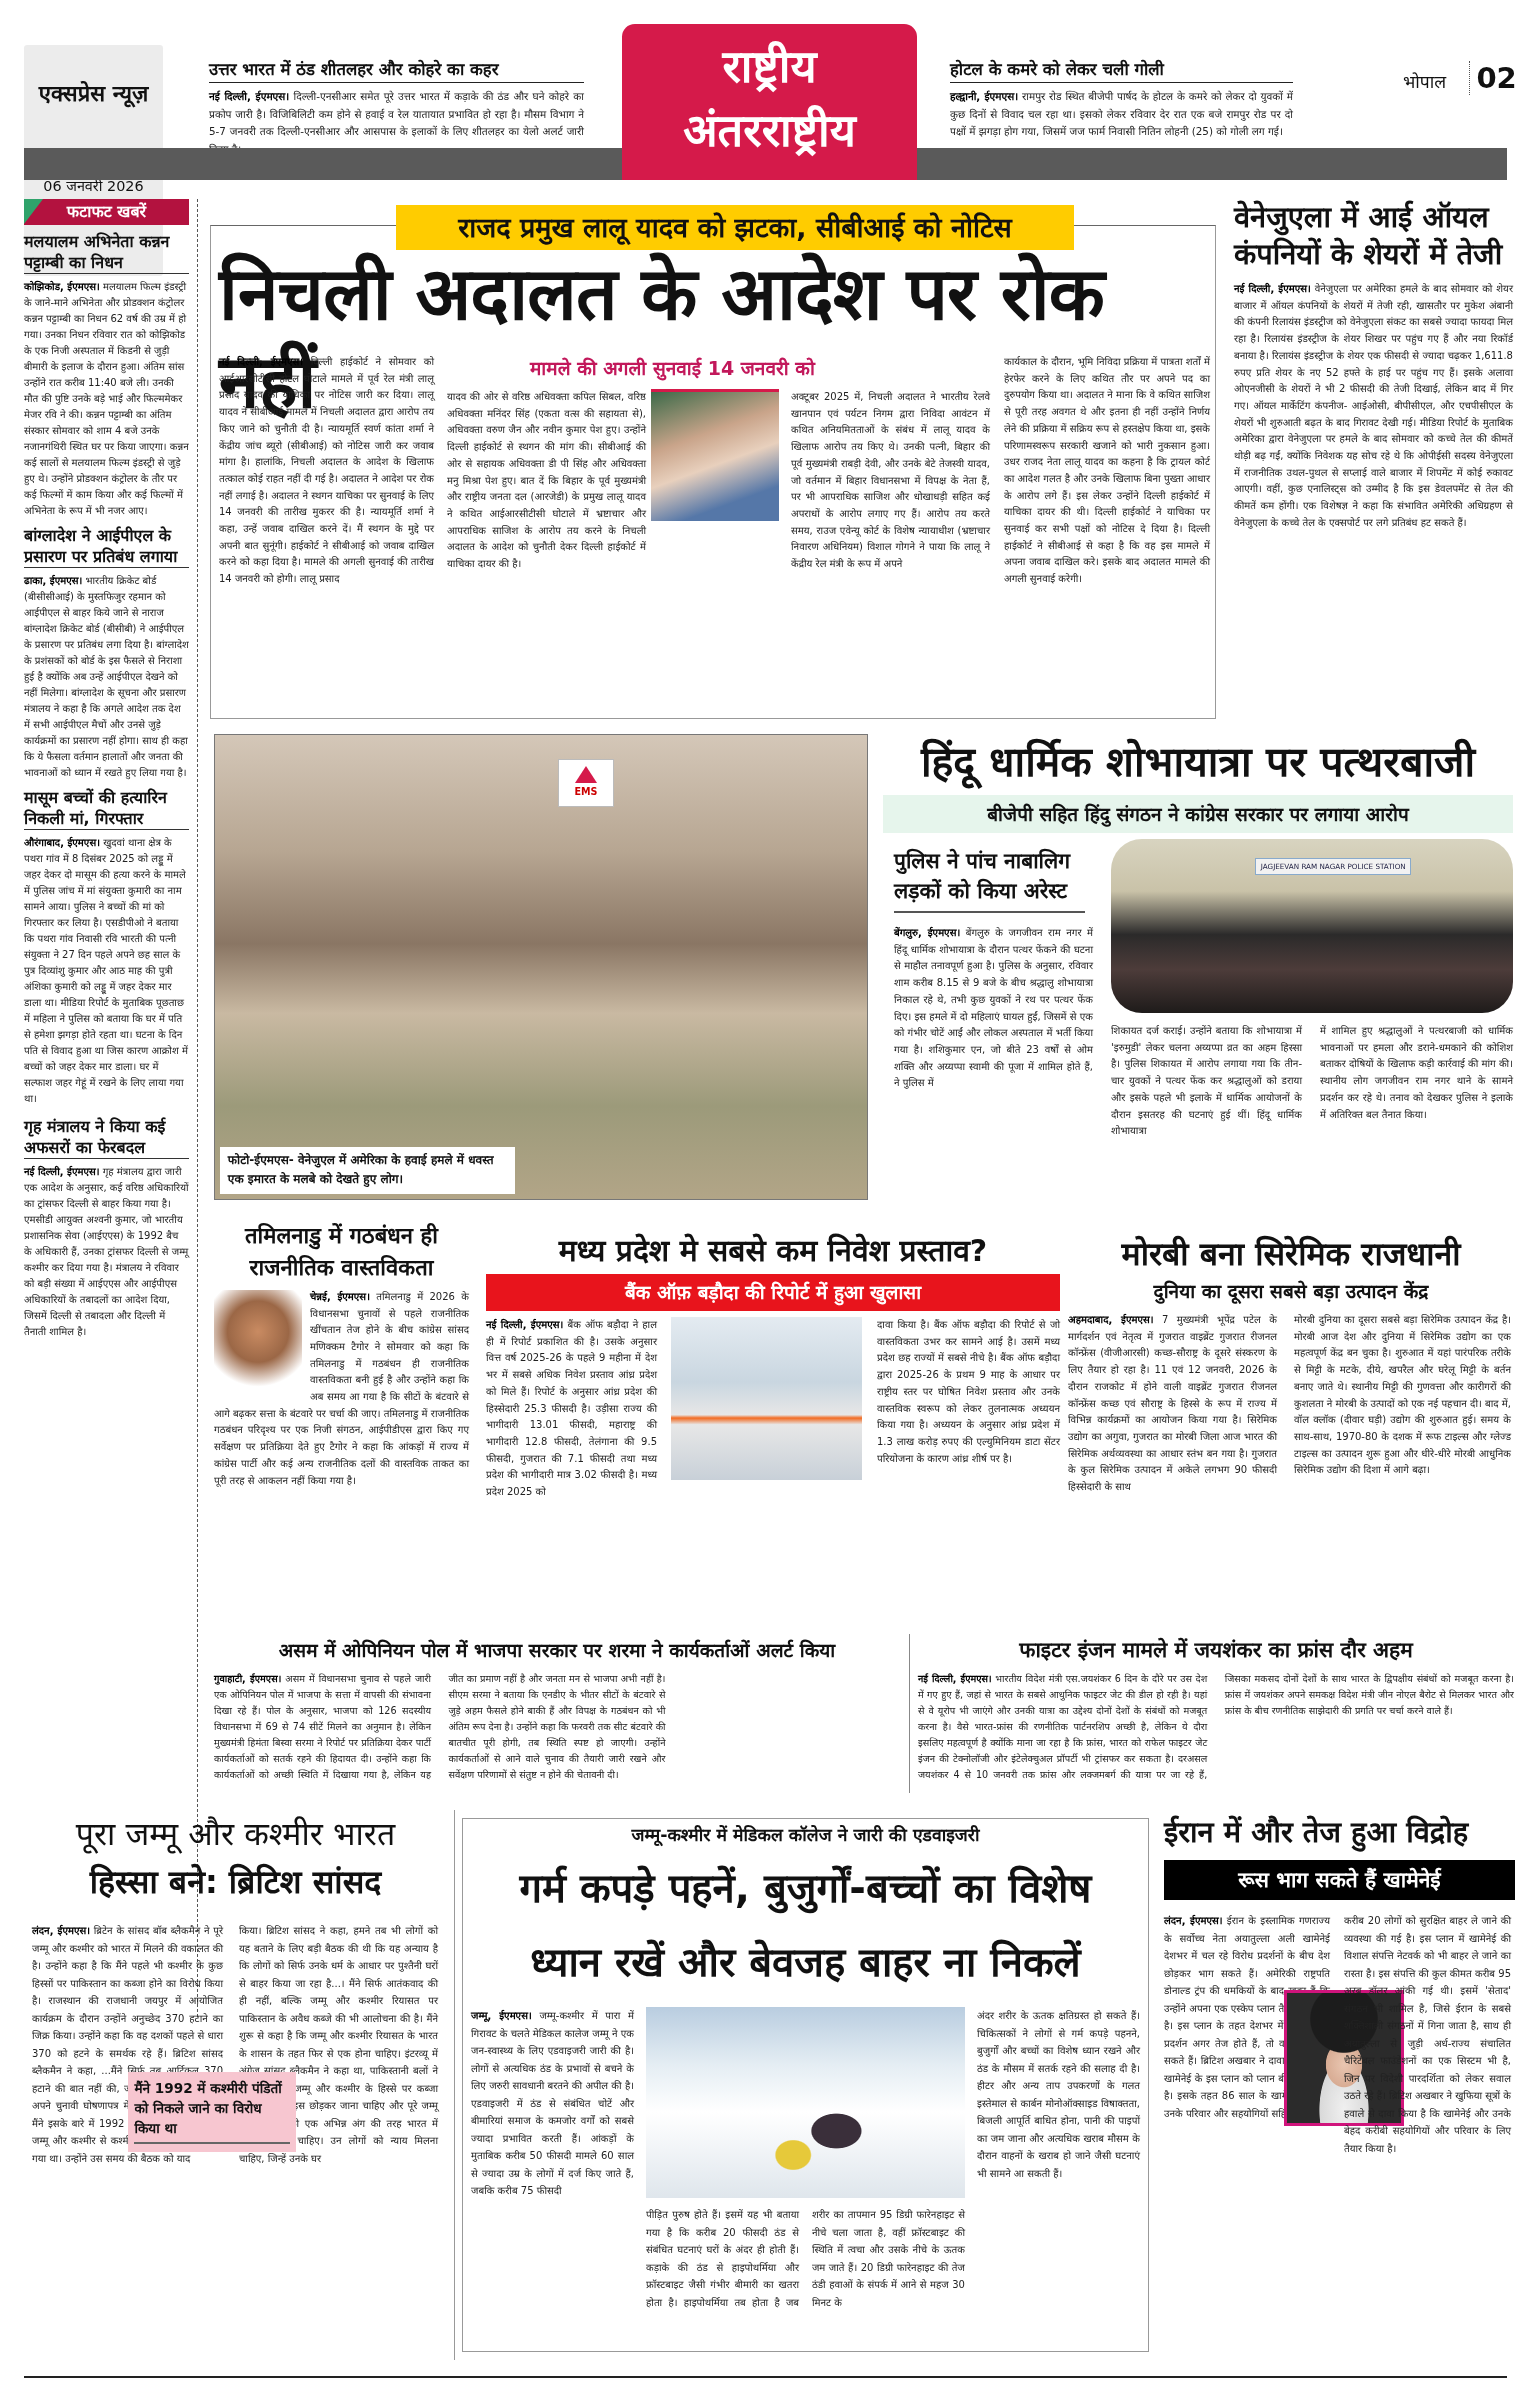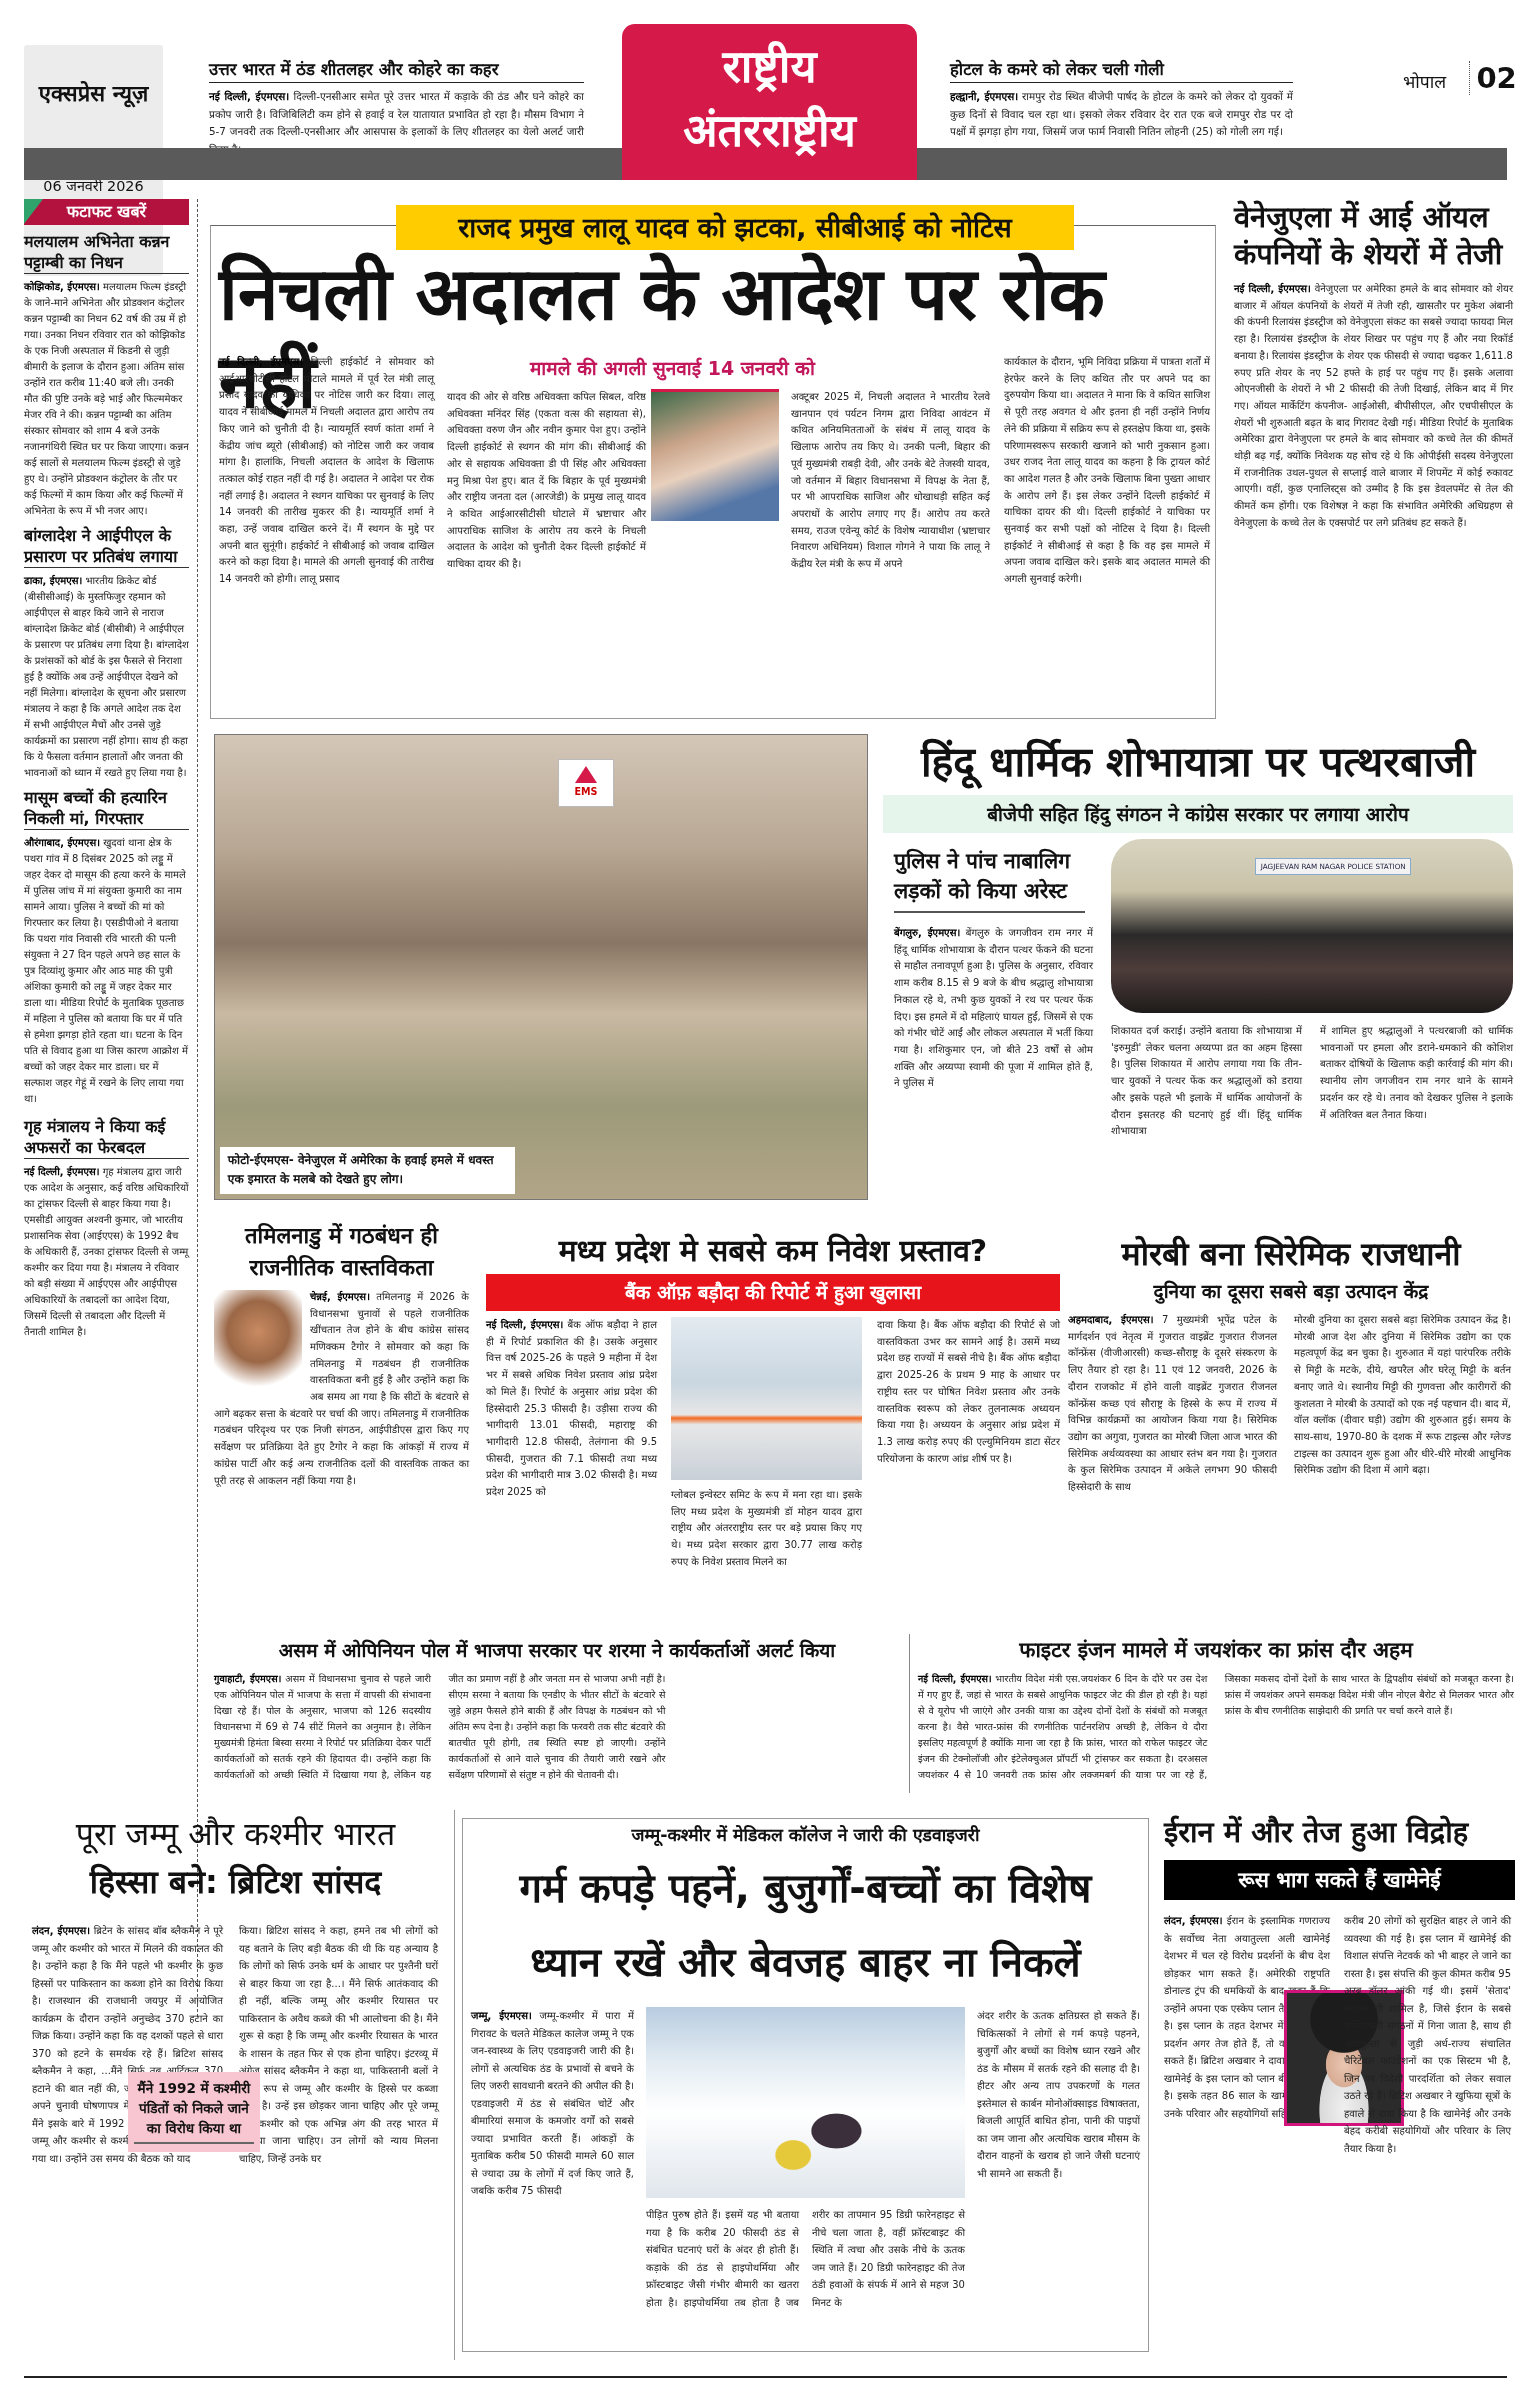"ग्लोबल इन्वेस्टर समिट के रूप" div.body { html: <div><span>ग्लोबल इन्वेस्टर समिट के रूप में मना रहा था। इसके लिए मध्य प्रदेश के मुख्यमंत्री डॉ मोहन यादव द्वारा राष्ट्रीय और अंतरराष्ट्रीय स्तर पर बड़े प्रयास किए गए थे। मध्य प्रदेश सरकार द्वारा 30.77 लाख करोड़ रुपए के निवेश प्रस्ताव मिलने का</span></div> -> none }
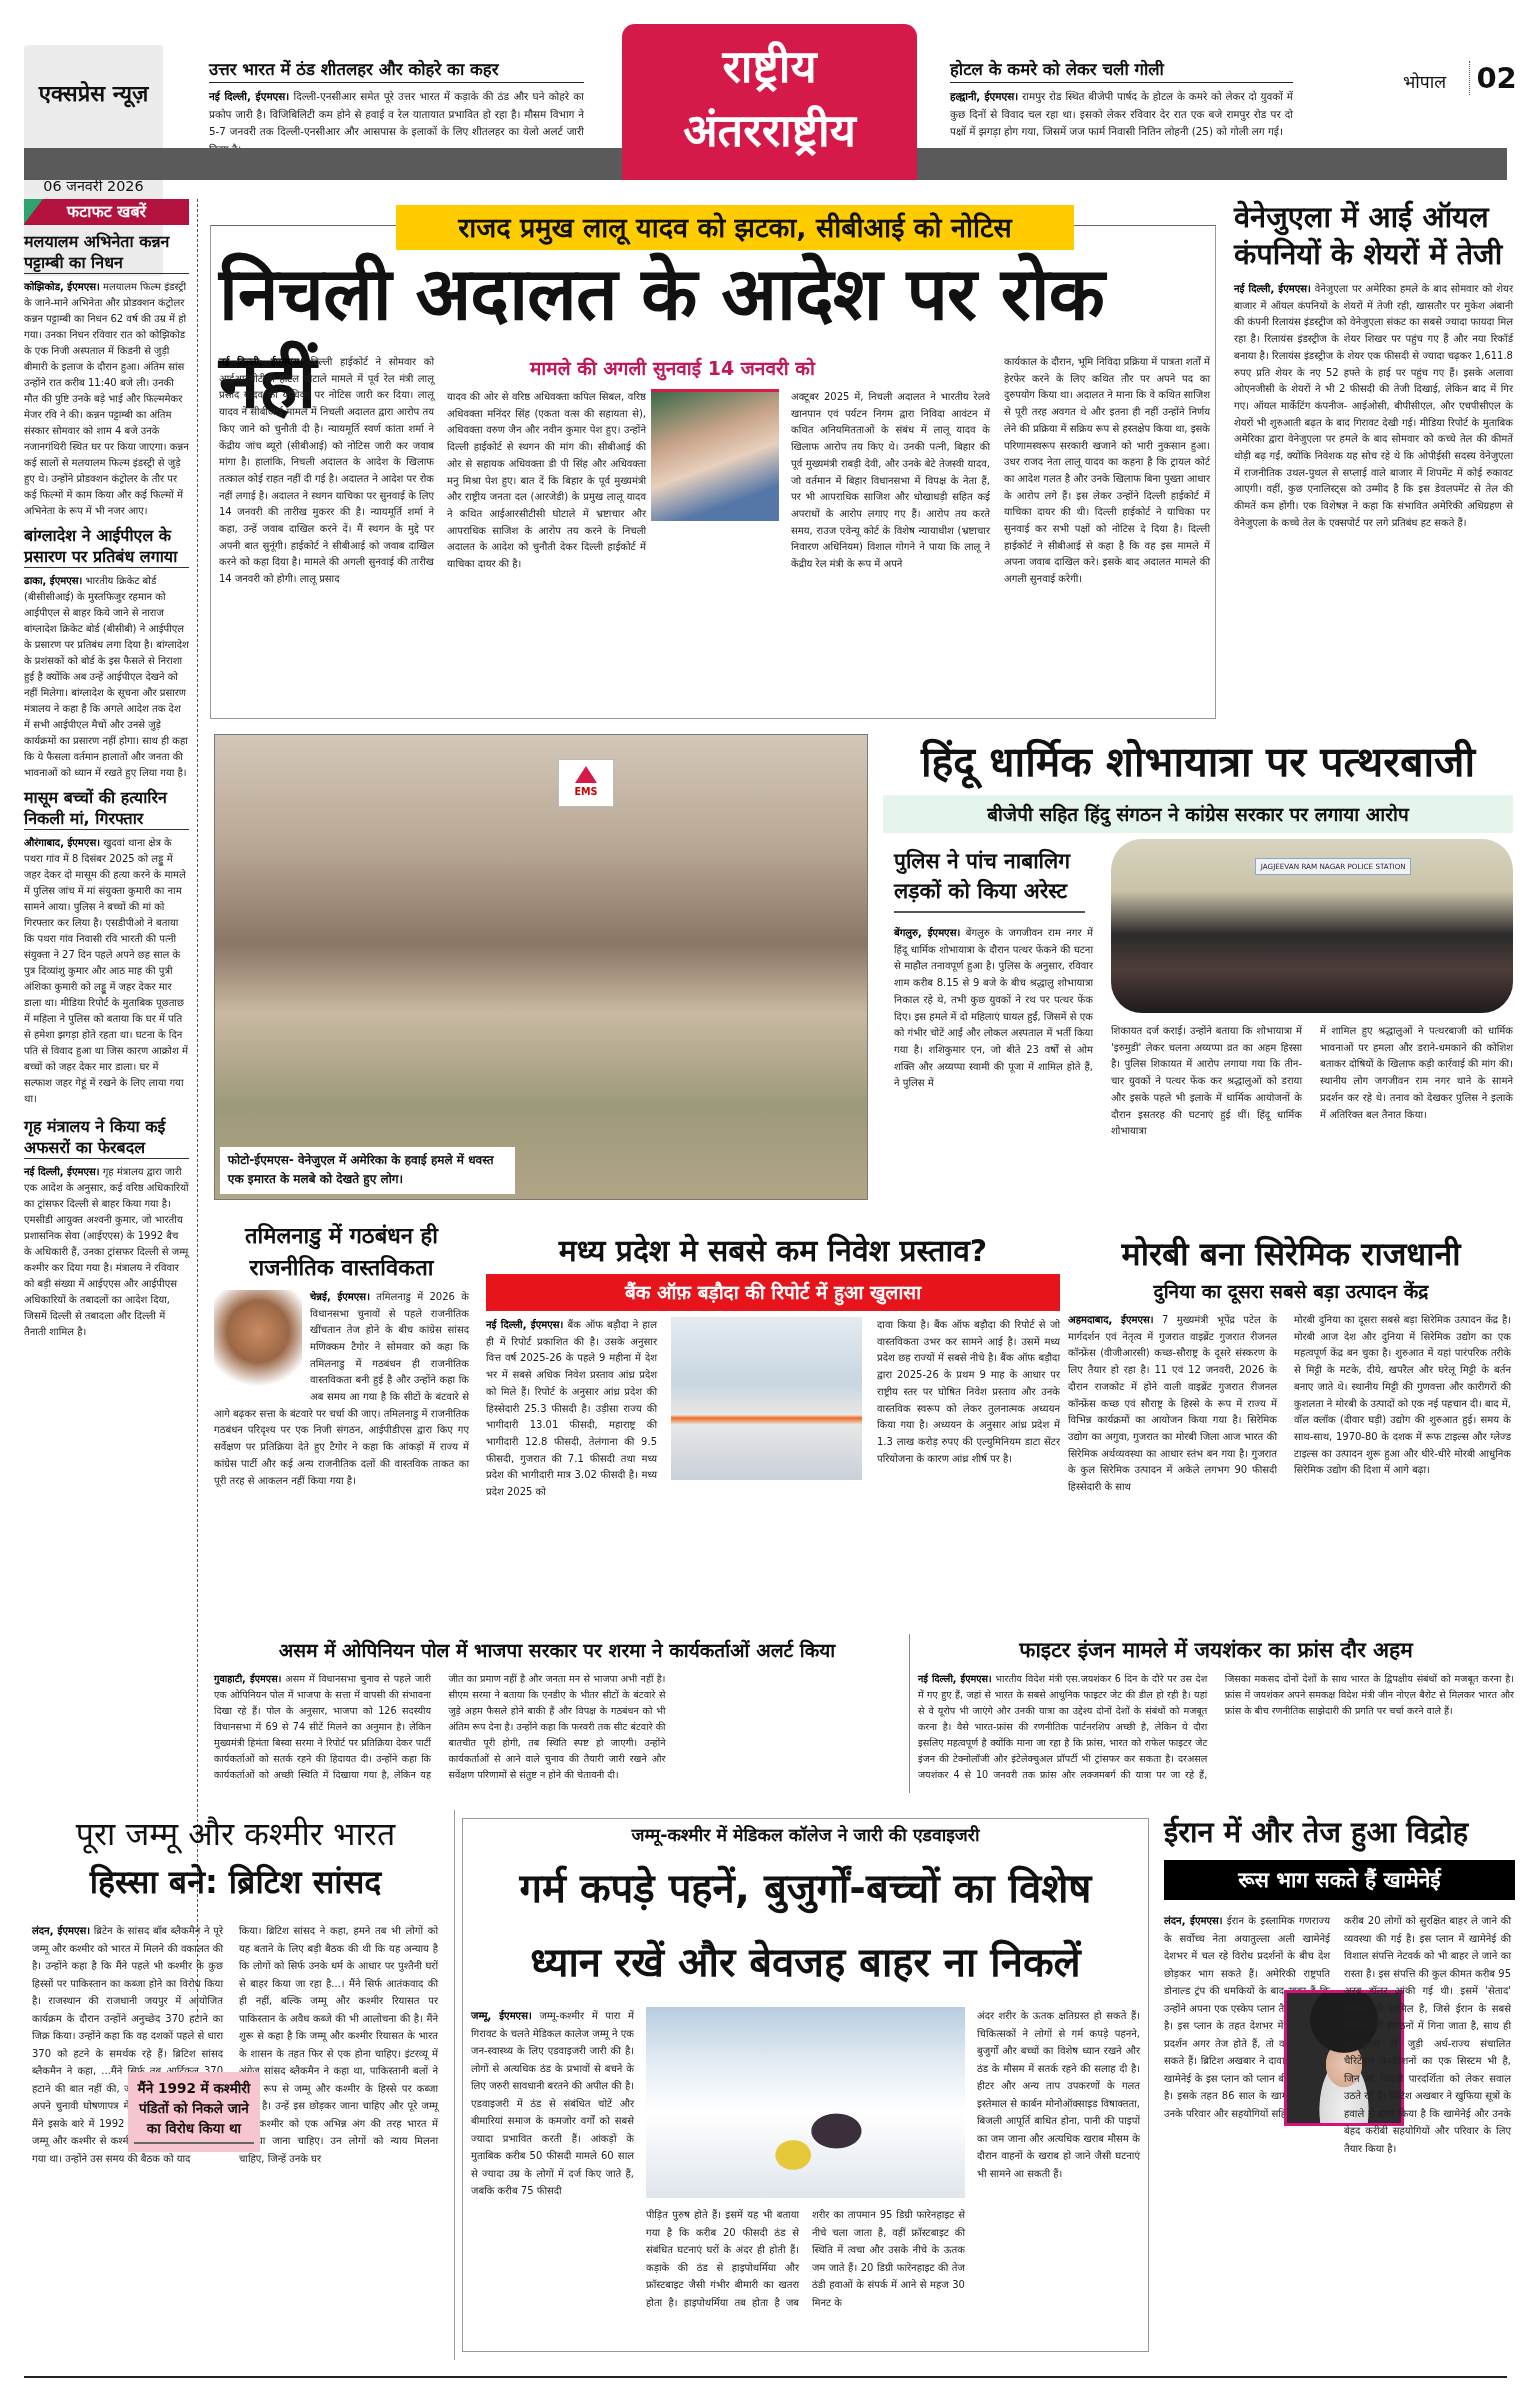"मैंने 1992 में कश्मीरी पंडितों" div { text-align: center -> none; width: 132px -> 168px }
